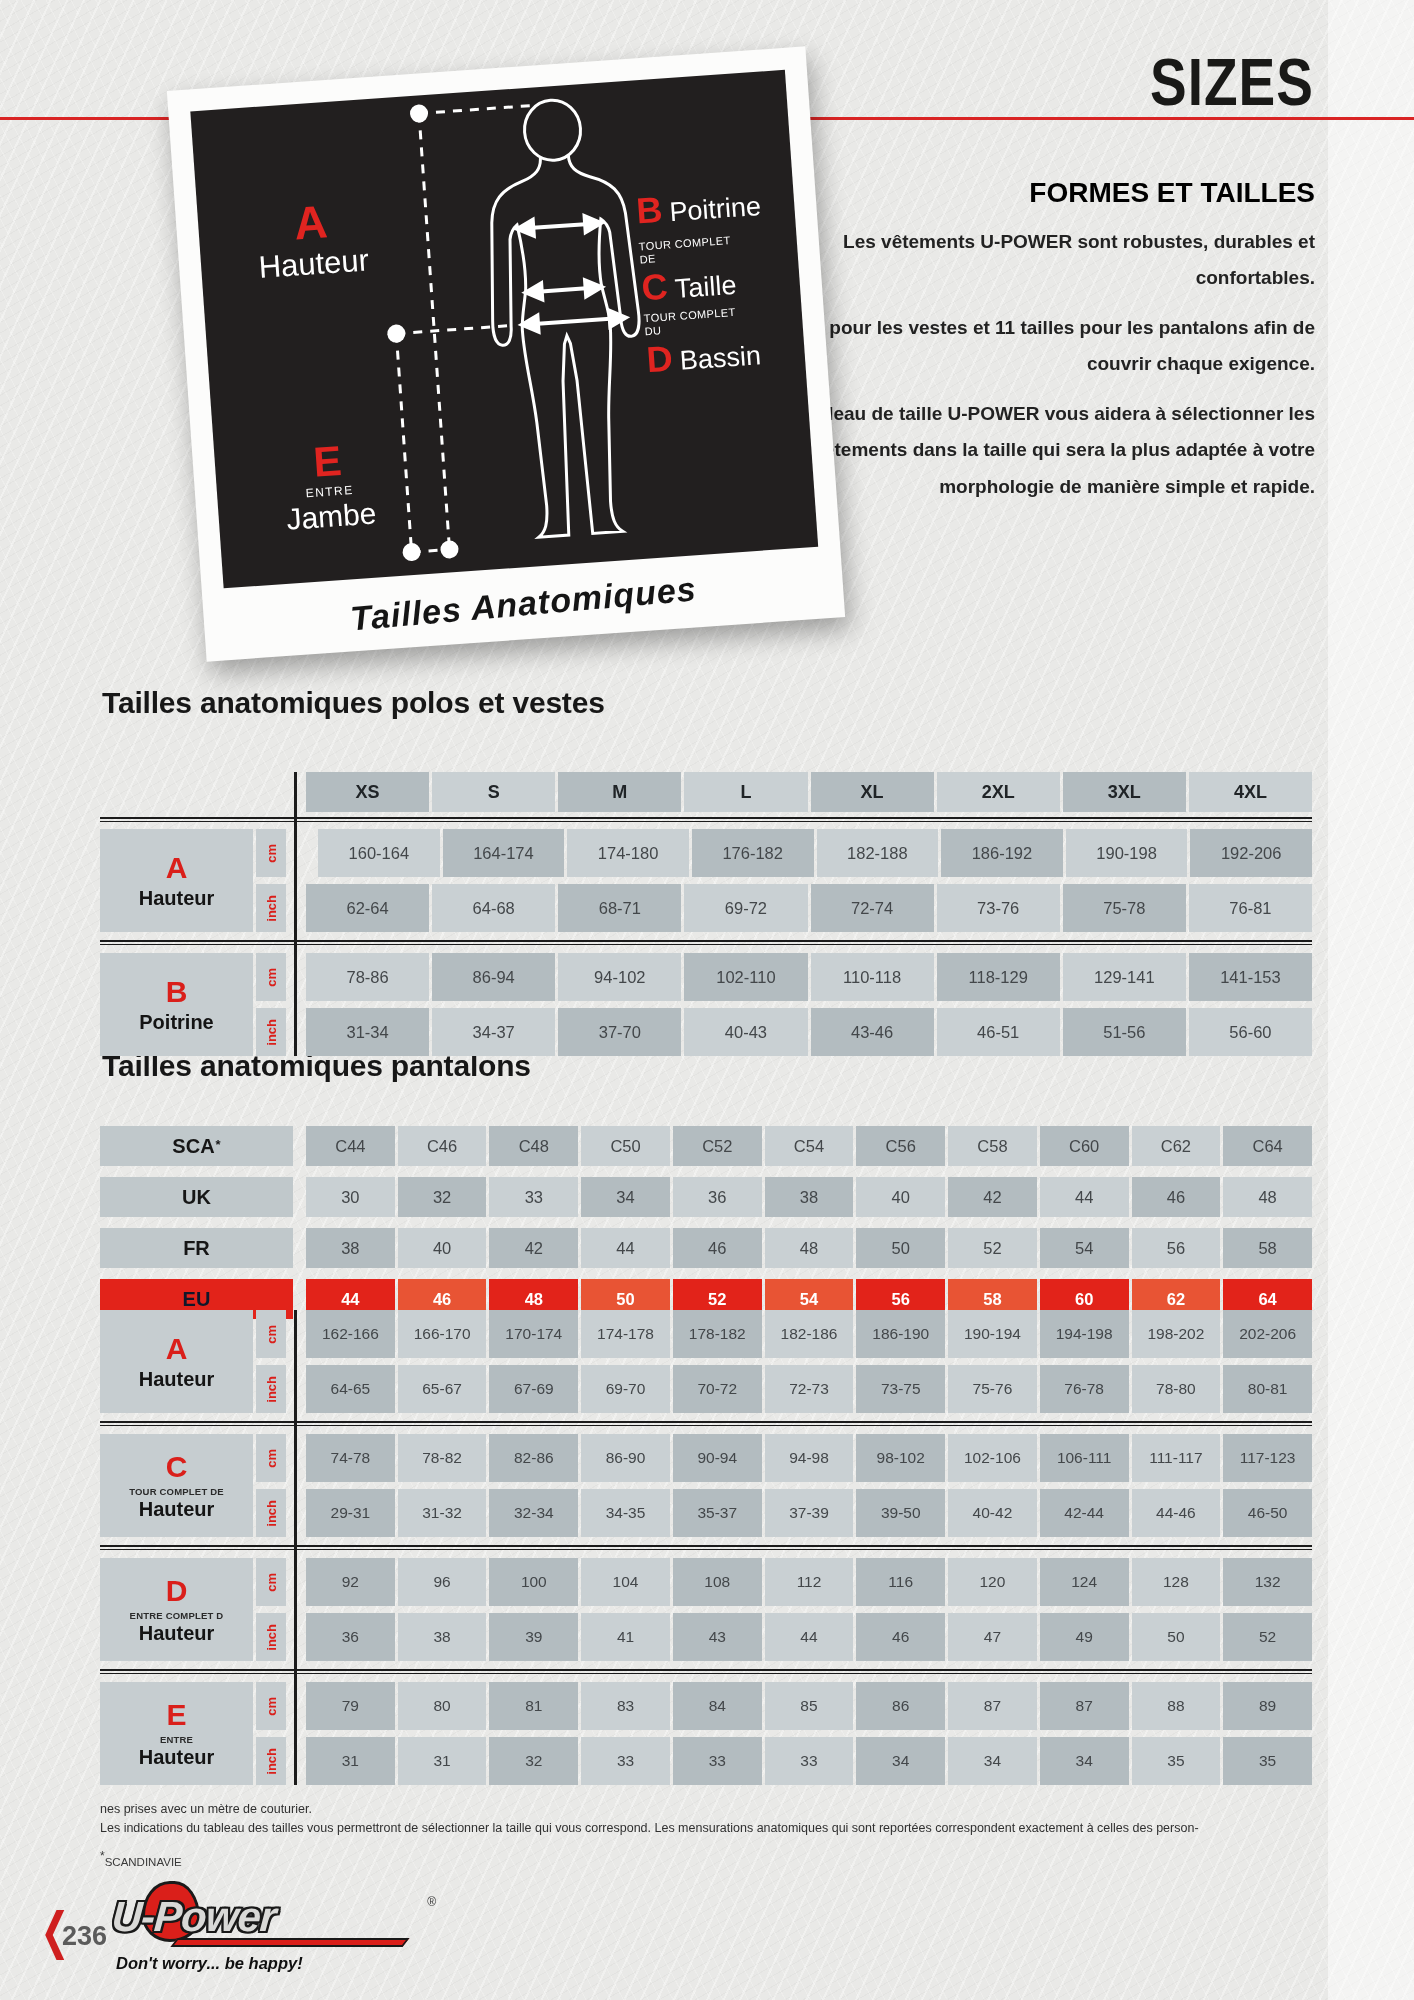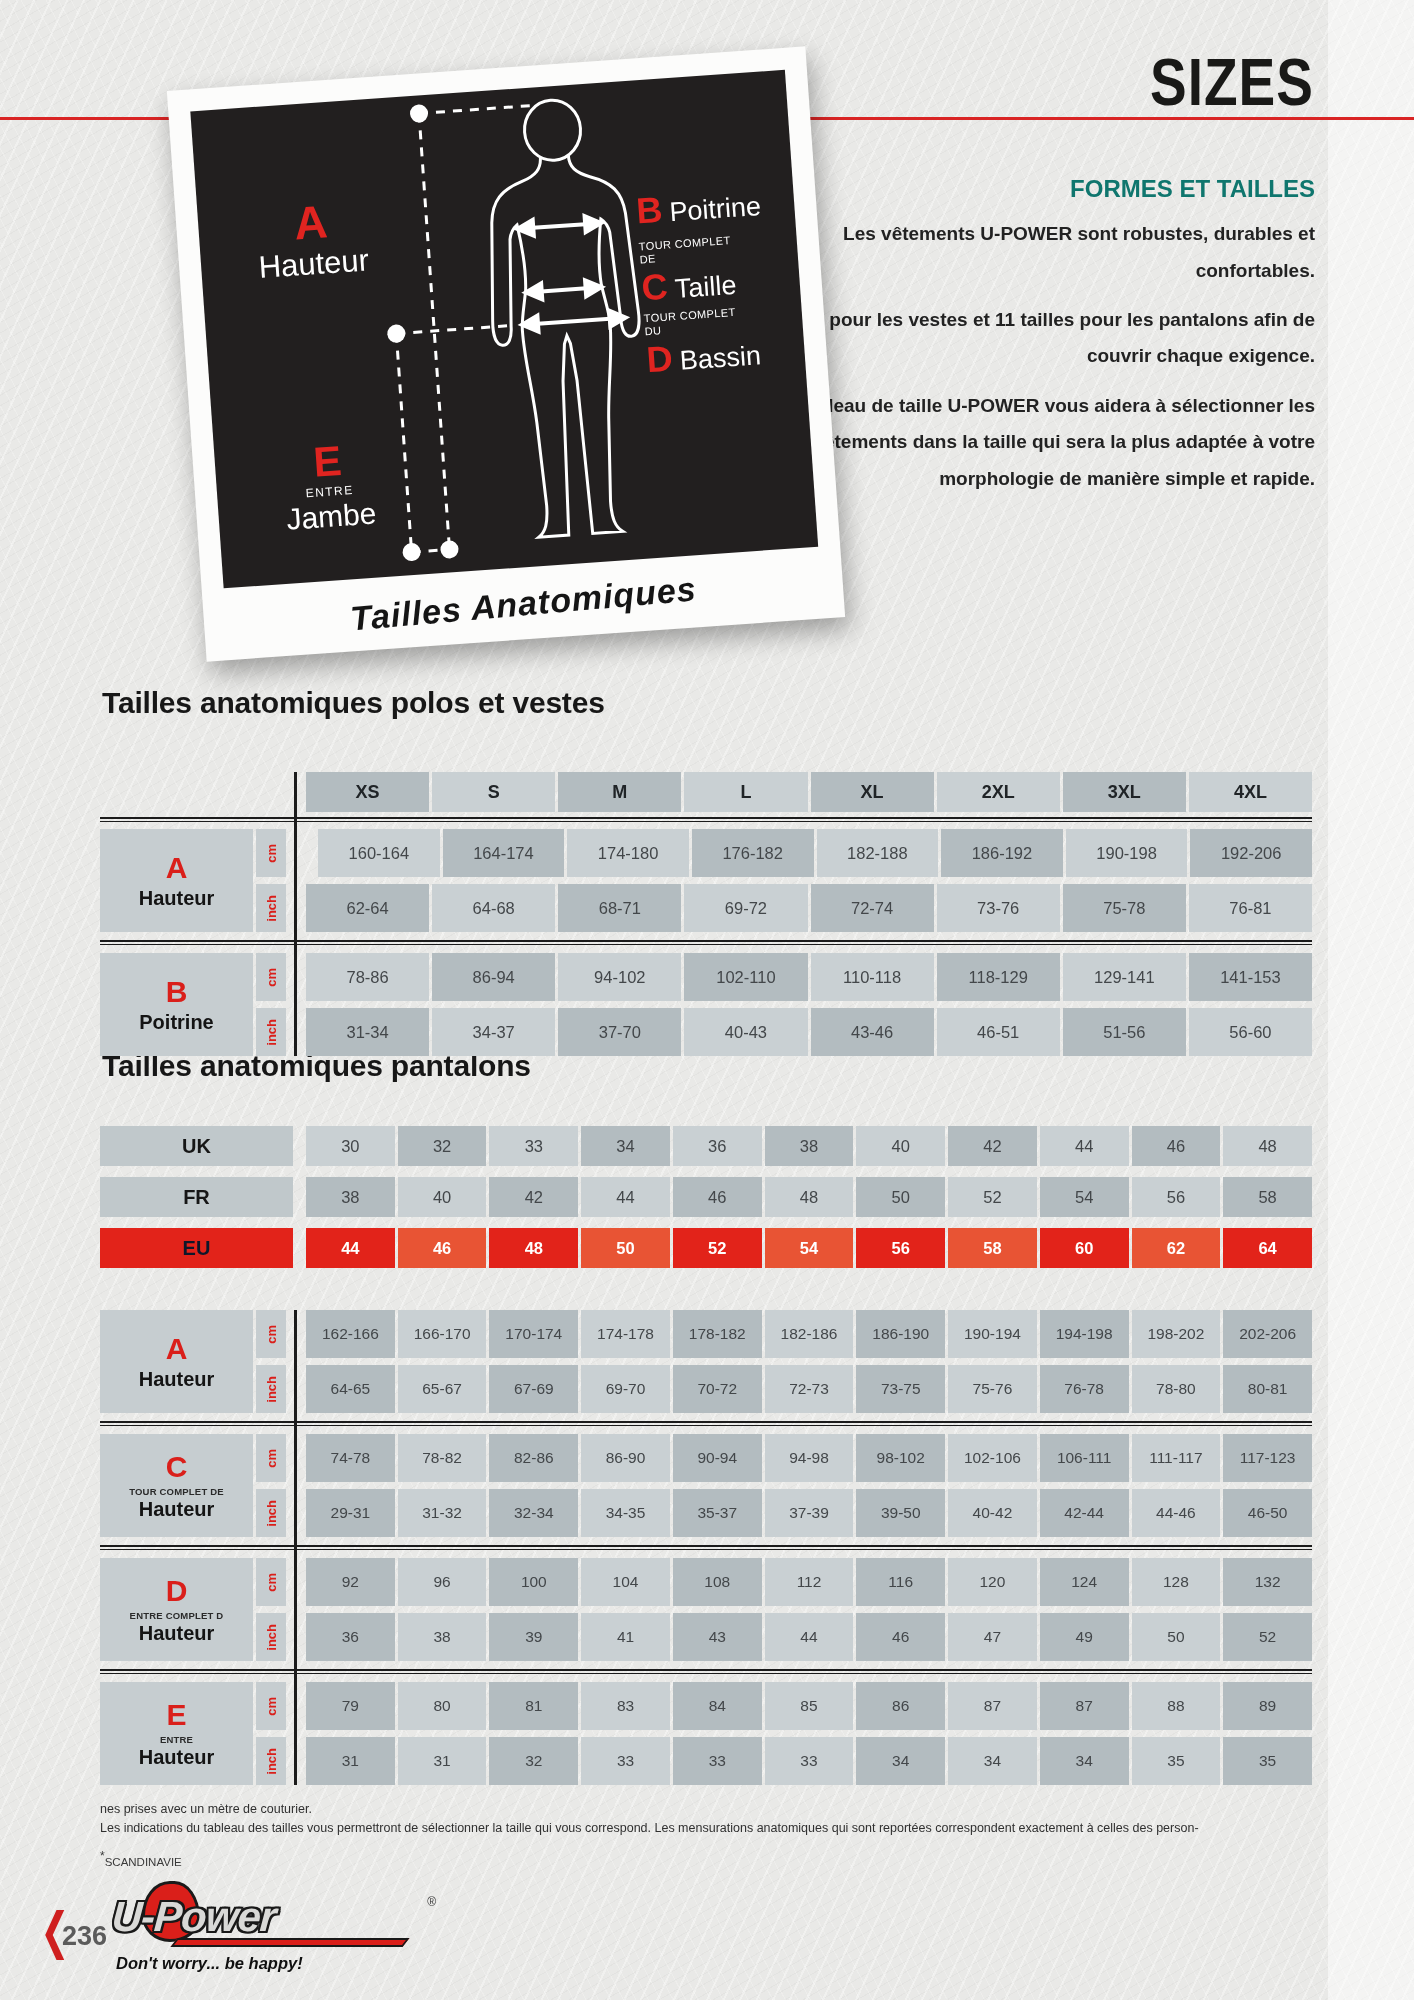"FORMES ET TAILLES" .intro .ih { color: #0f766e -> #000000; font-size: 24px -> 28px }
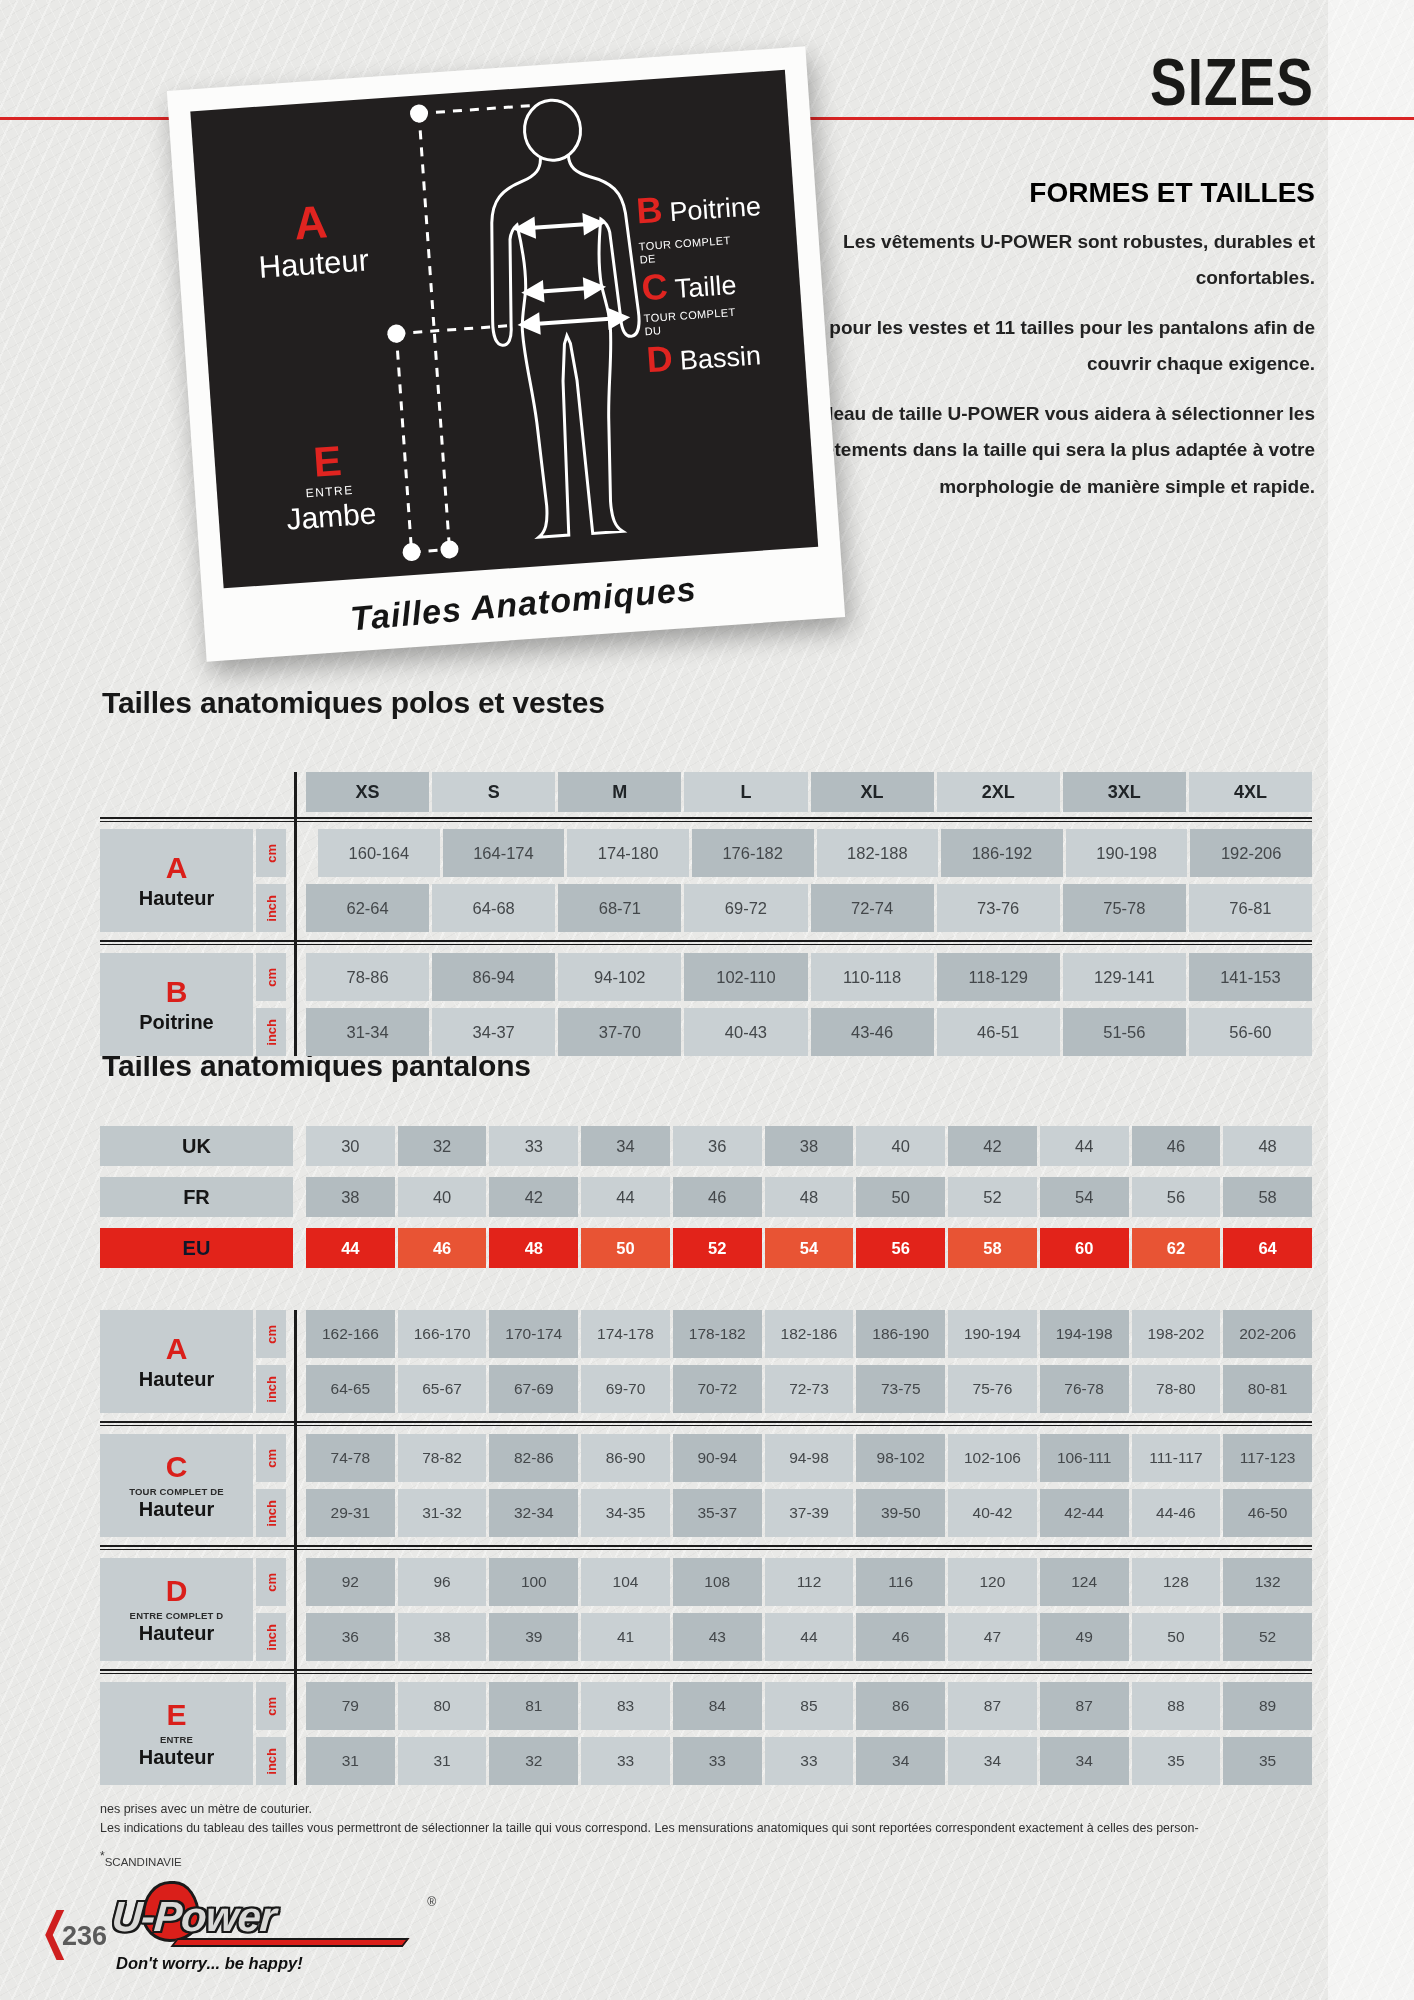"SCA" div.crow { html: none -> <div> <div> <span>SCA</span> <sup>*</sup> </div> <div></div> <div> <div>C44</div> <div>C46</div> <div>C48</div> <div>C50</div> <div>C52</div> <div>C54</div> <div>C56</div> <div>C58</div> <div>C60</div> <div>C62</div> <div>C64</div> </div> </div> }
